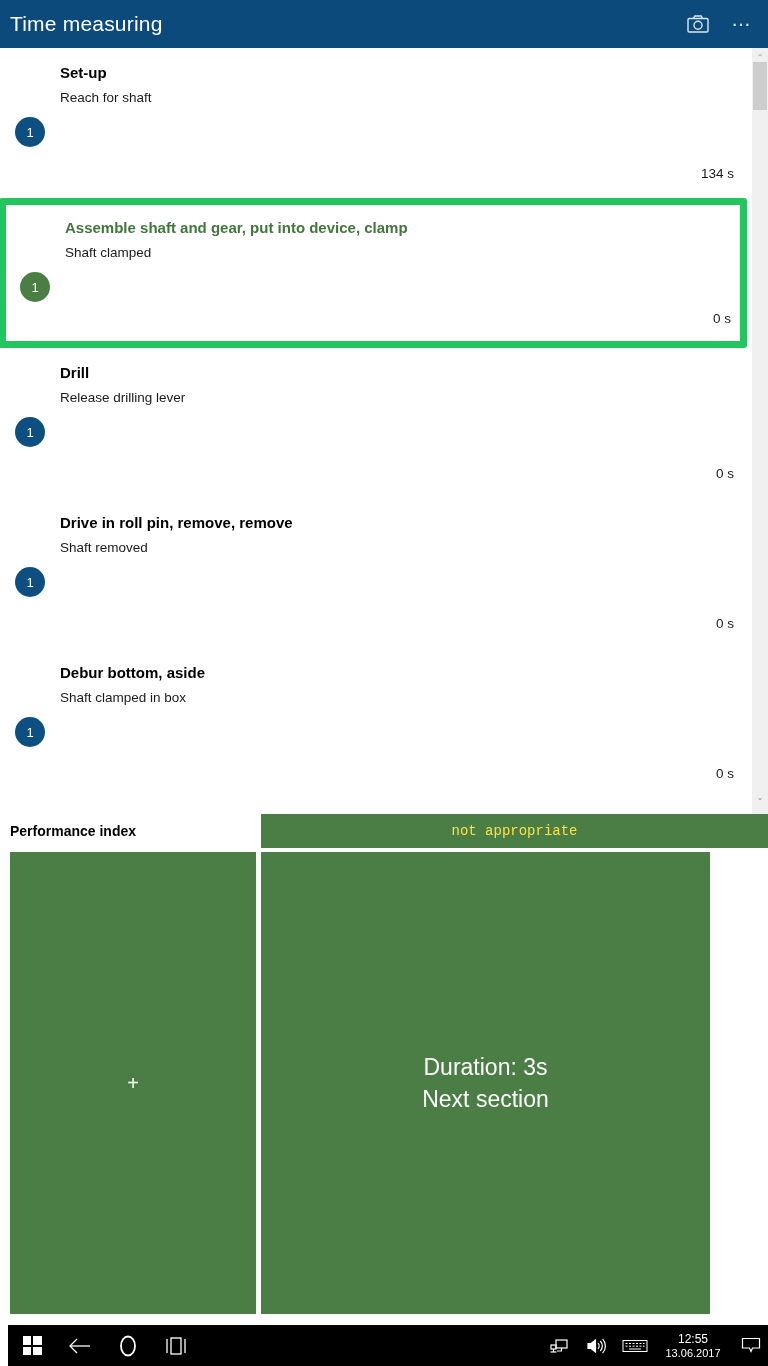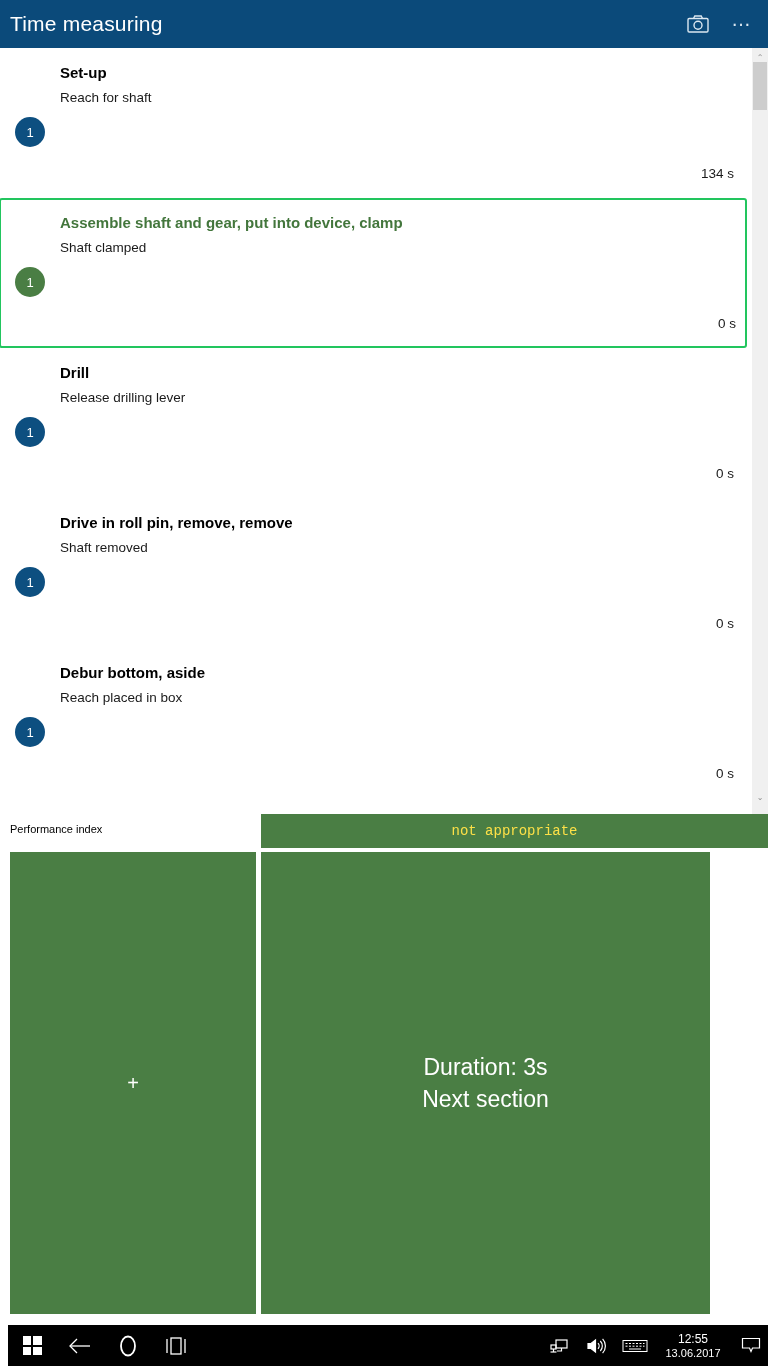"Assemble shaft and gear, put" .task.selected { border: 2px solid #22c55e -> 7px solid #22c55e }
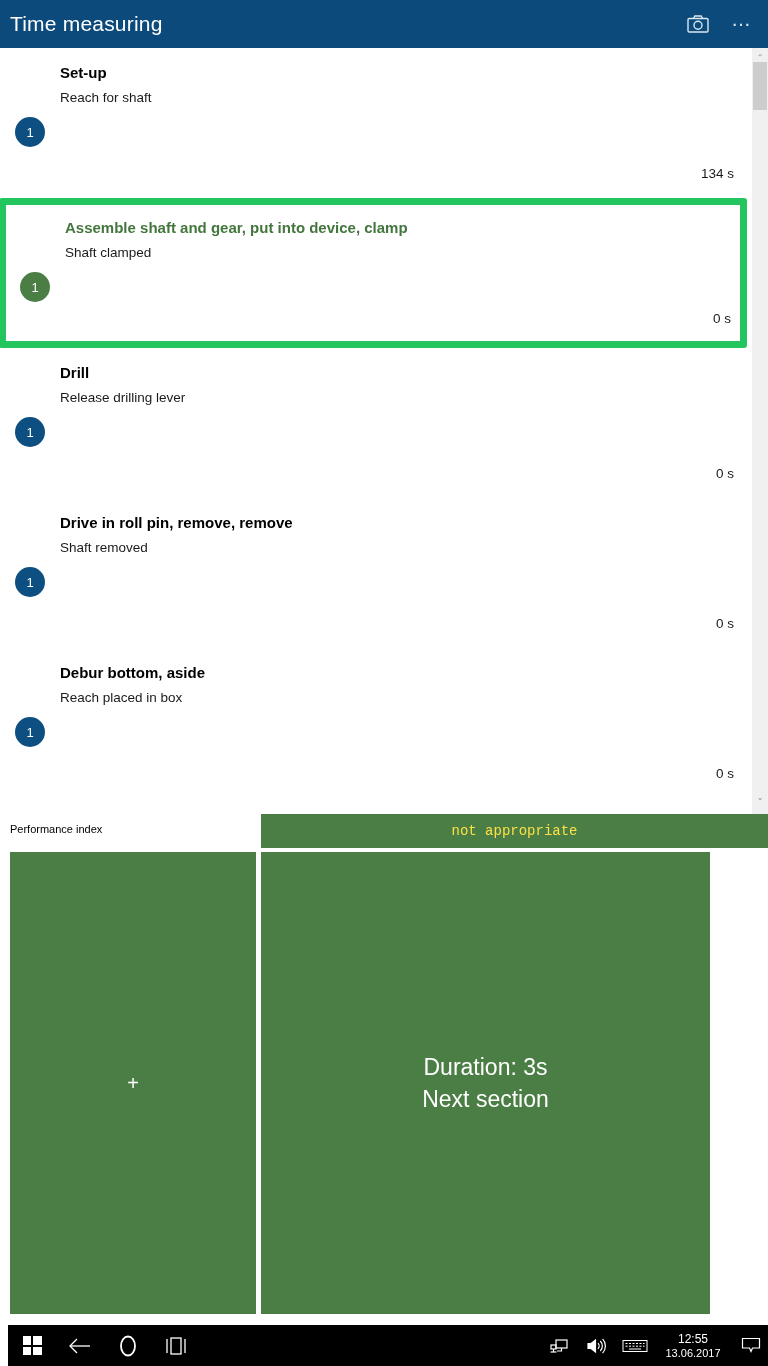"Reach placed in box" div.subtitle { text: Reach placed -> Shaft clamped }
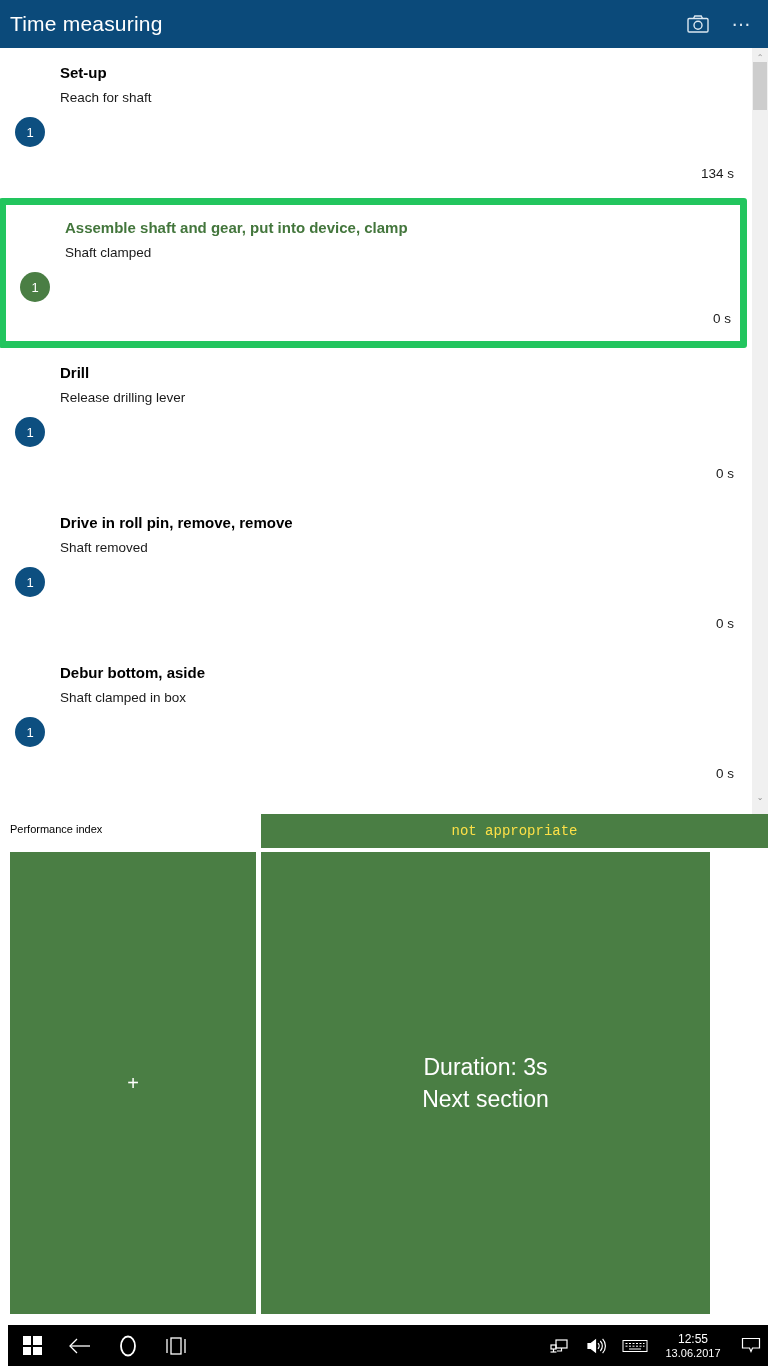"Performance index" .perf-label { font-size: 11px -> 14px; font-weight: normal -> bold }
